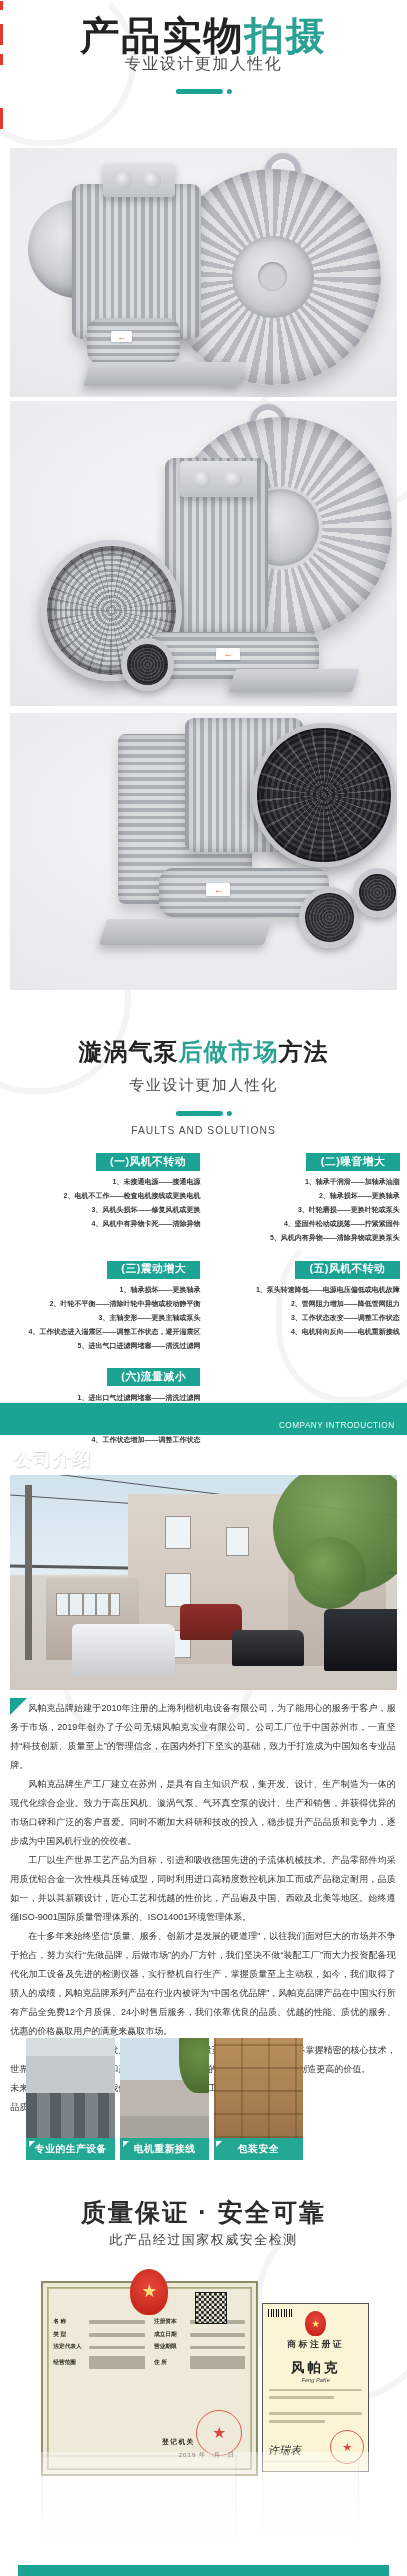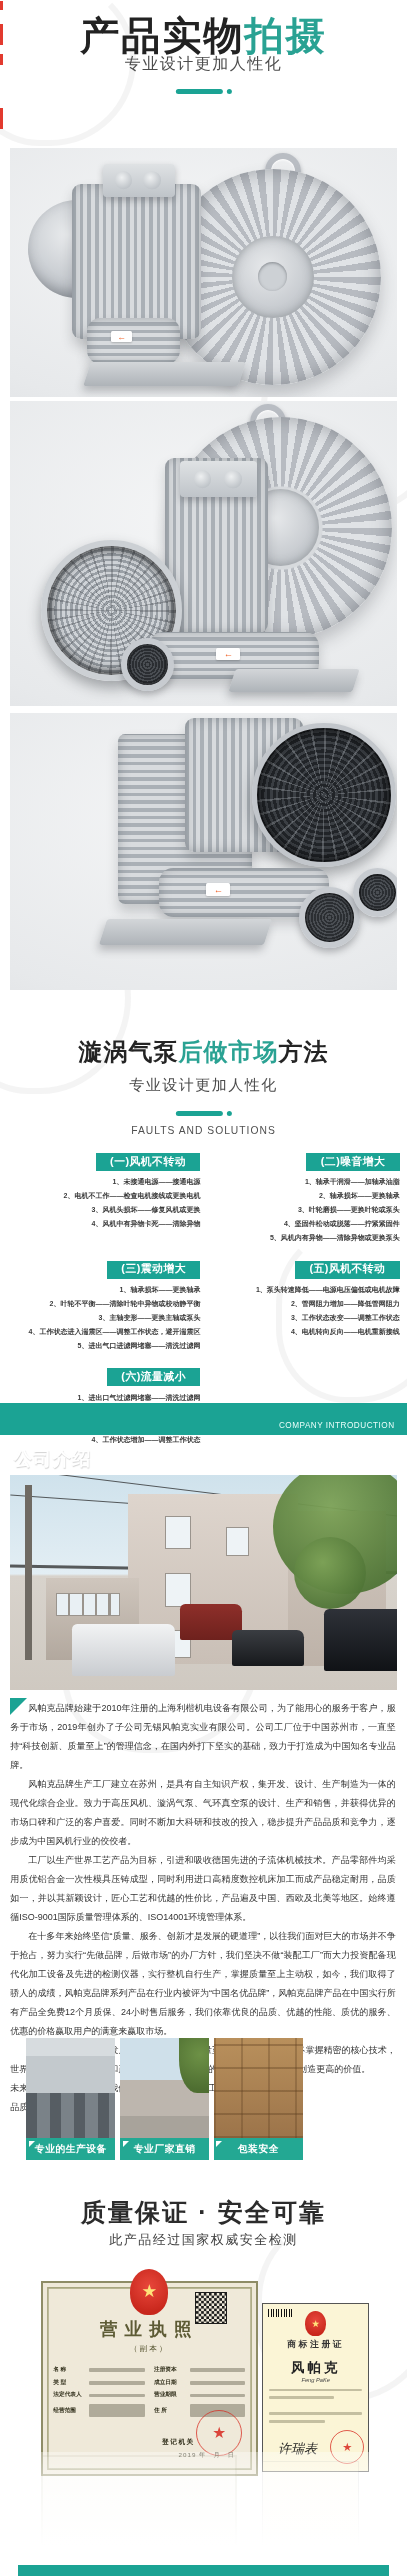"专业厂家直销" span { text: 专业厂家直销 -> 电机重新接线 }
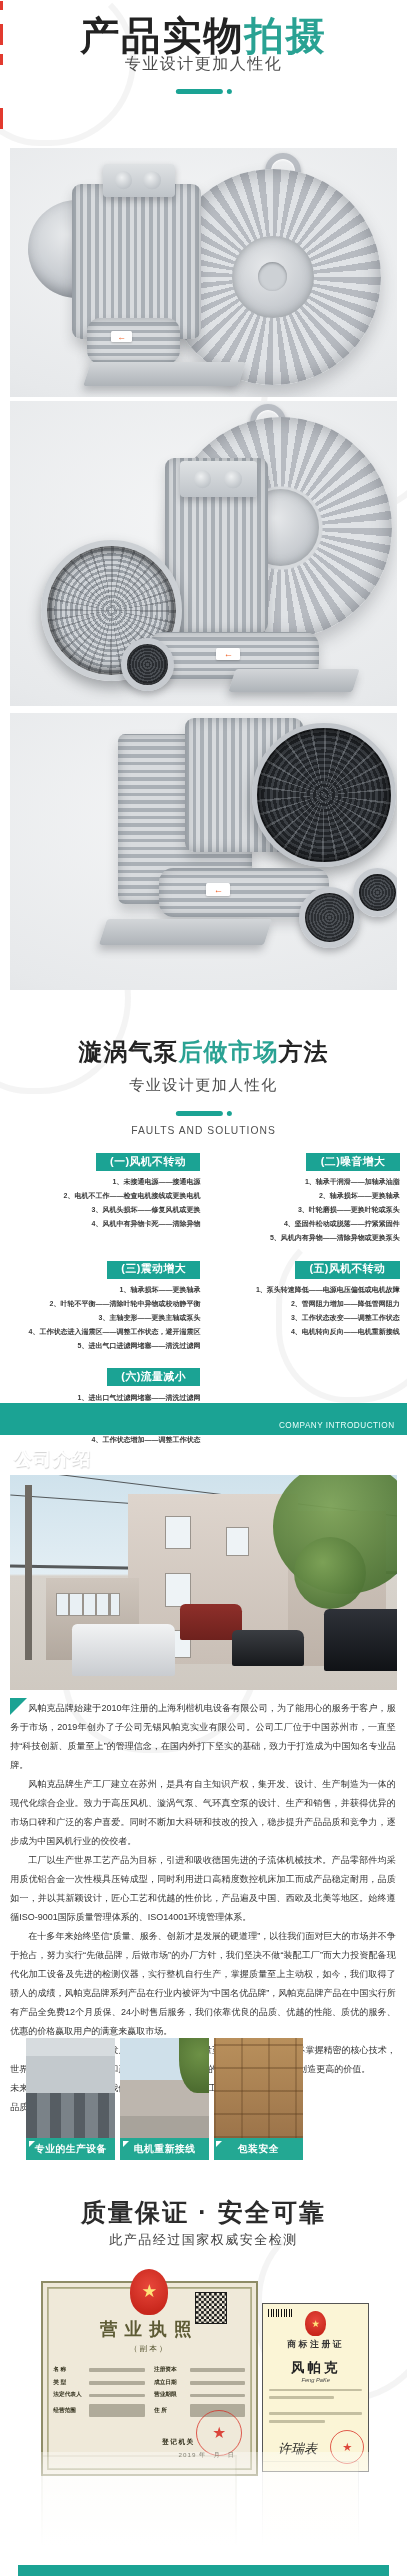"营业执照" div.lic-title { html: <div>营业执照</div> -> none }
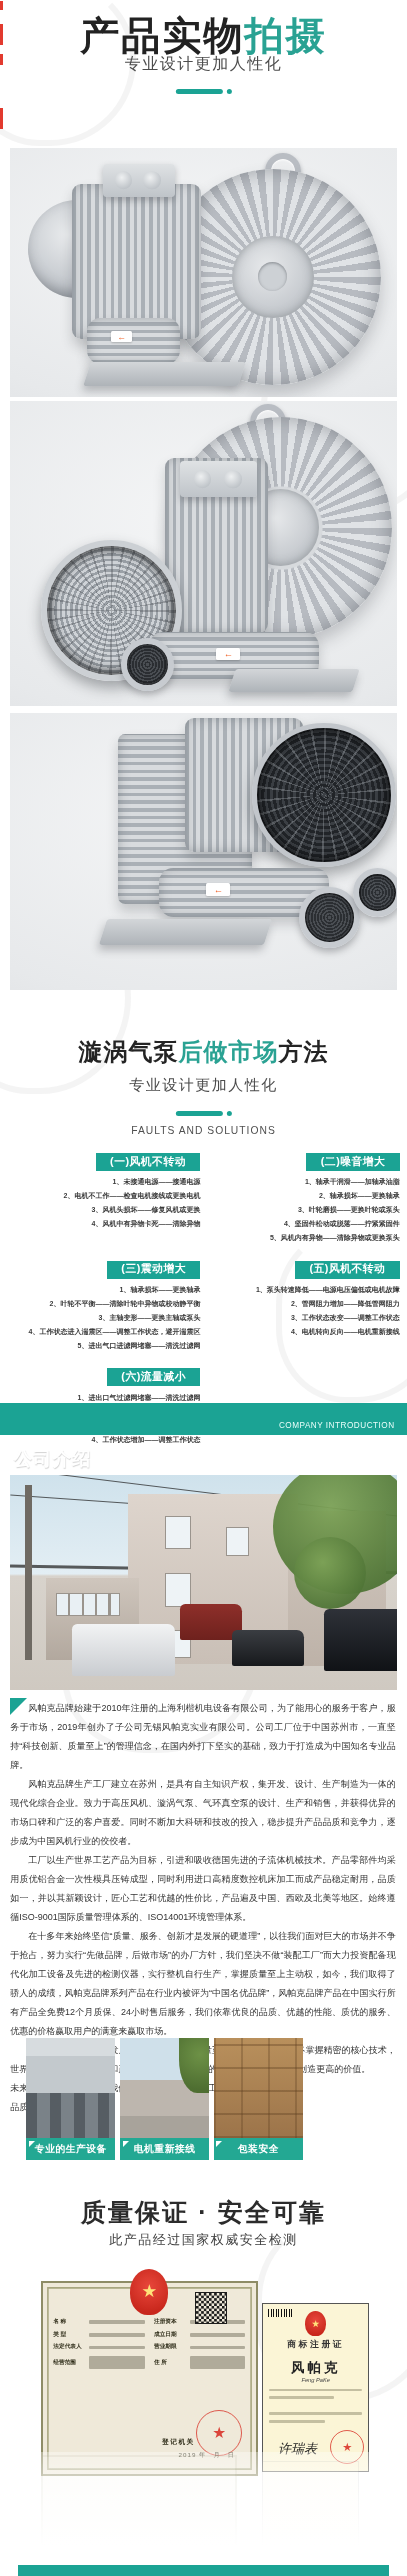"许瑞表" .tm-sign { font-size: 13px -> 11px; left: 15px -> 5px }
